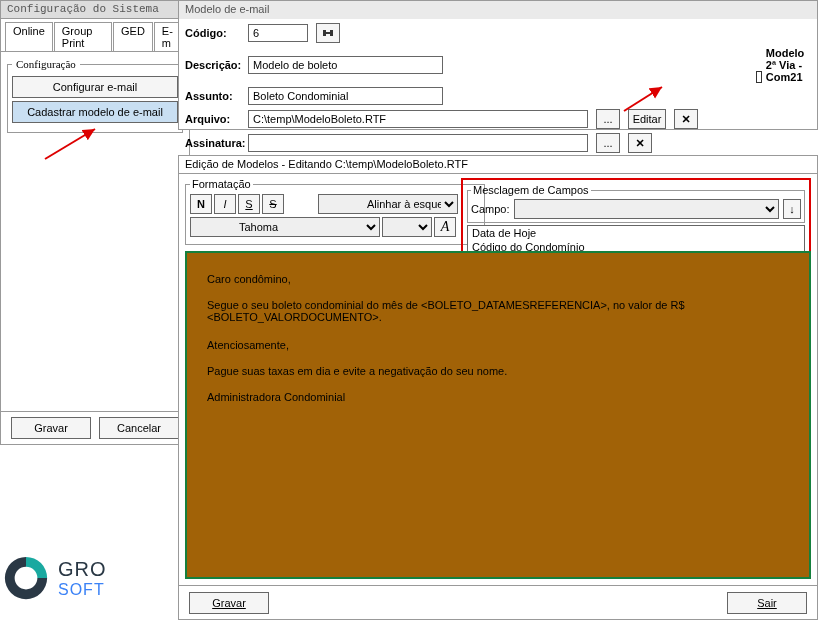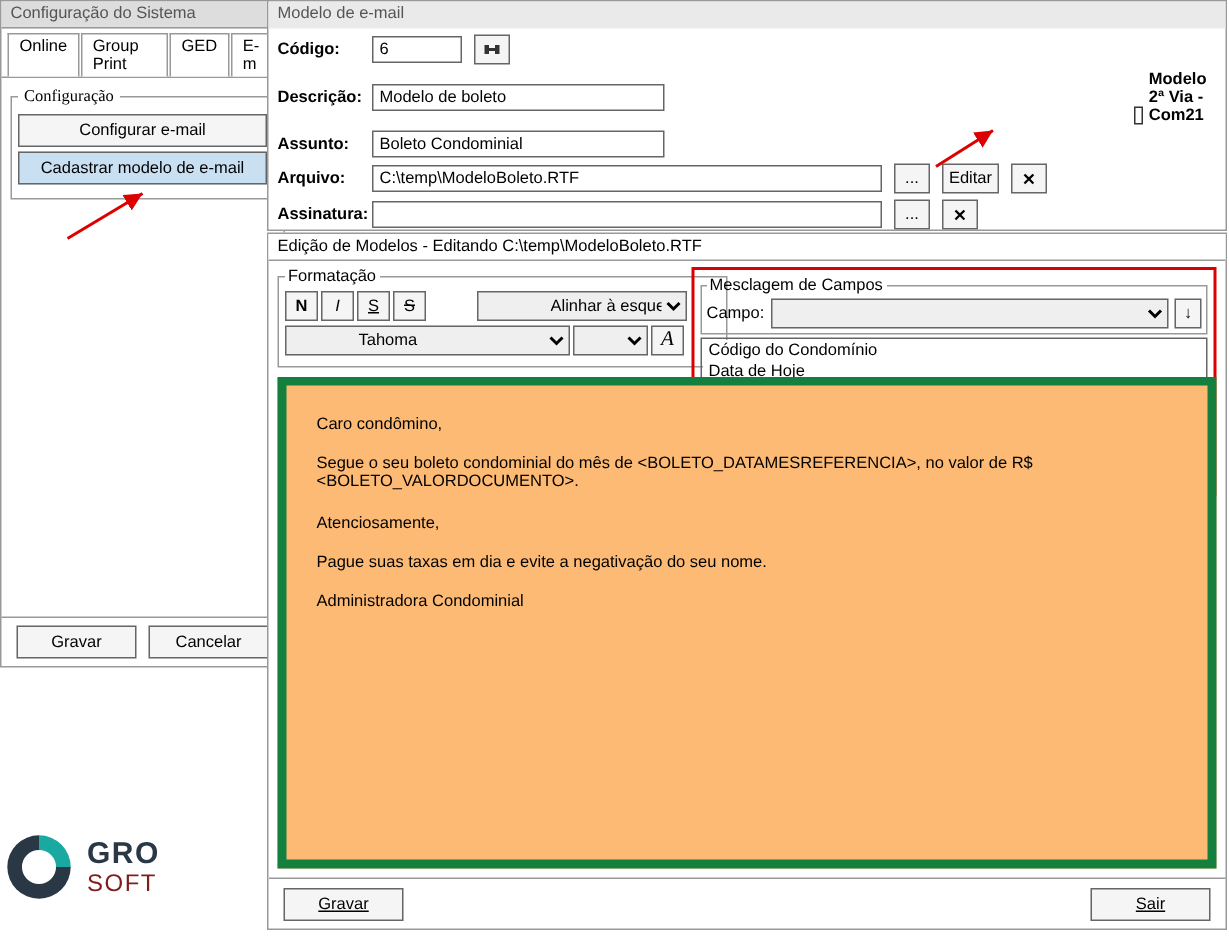"Configuração do Sistema" .win-config .title { font-family: none -> Liberation Mono, monospace }
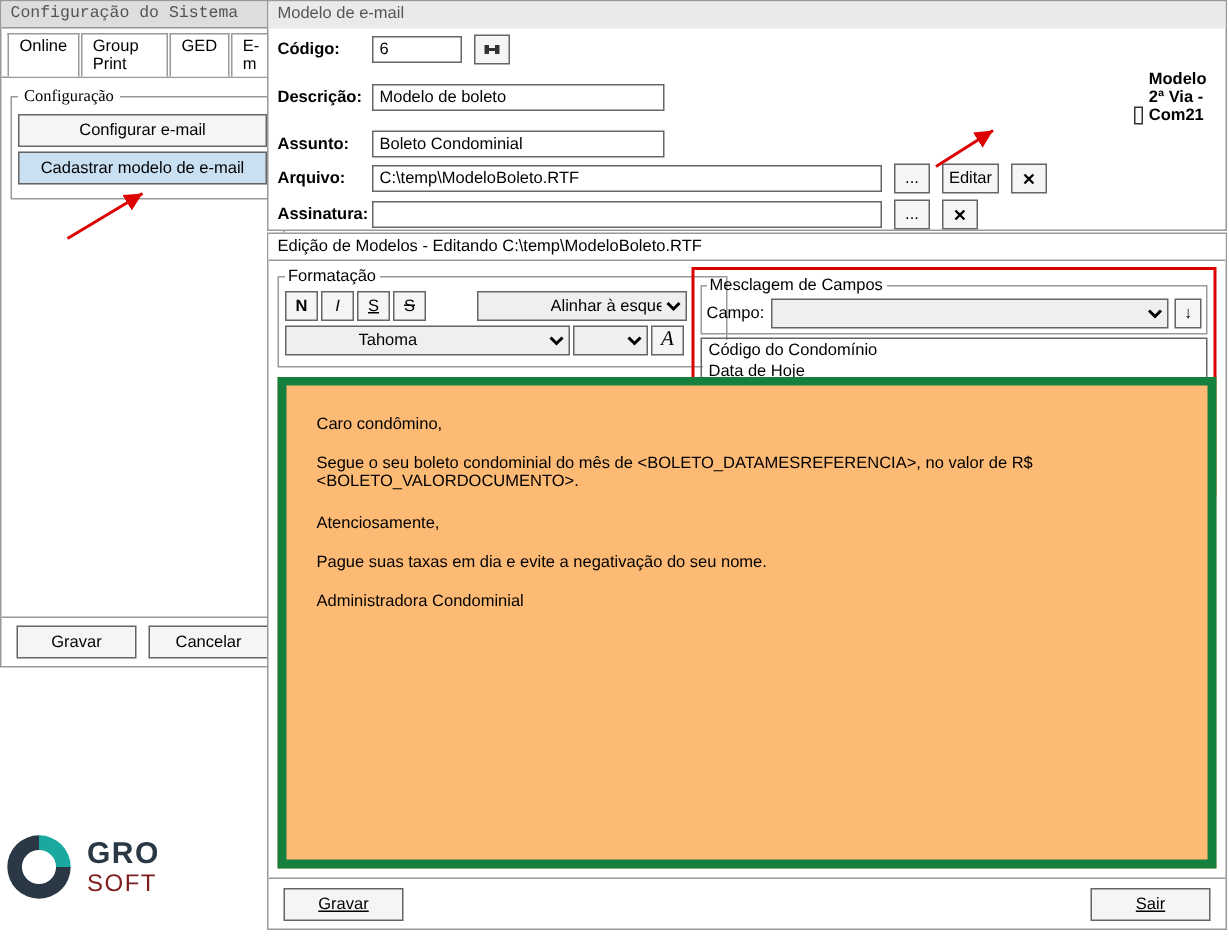"Modelo de e-mail" .win-model { height: 154px -> 130px }
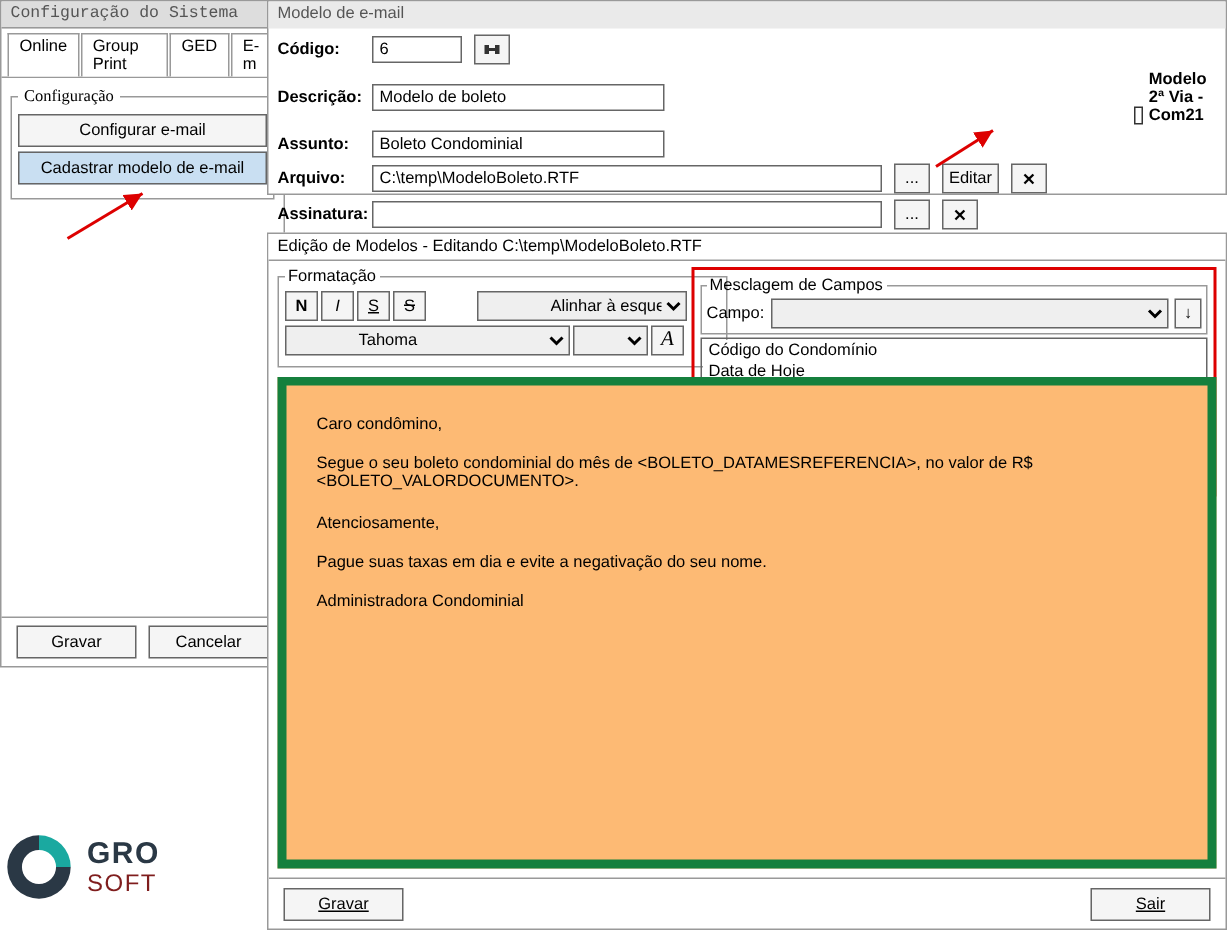"Código do Condomínio" div { order: before "Data de Hoje" -> after "Data de Hoje" }
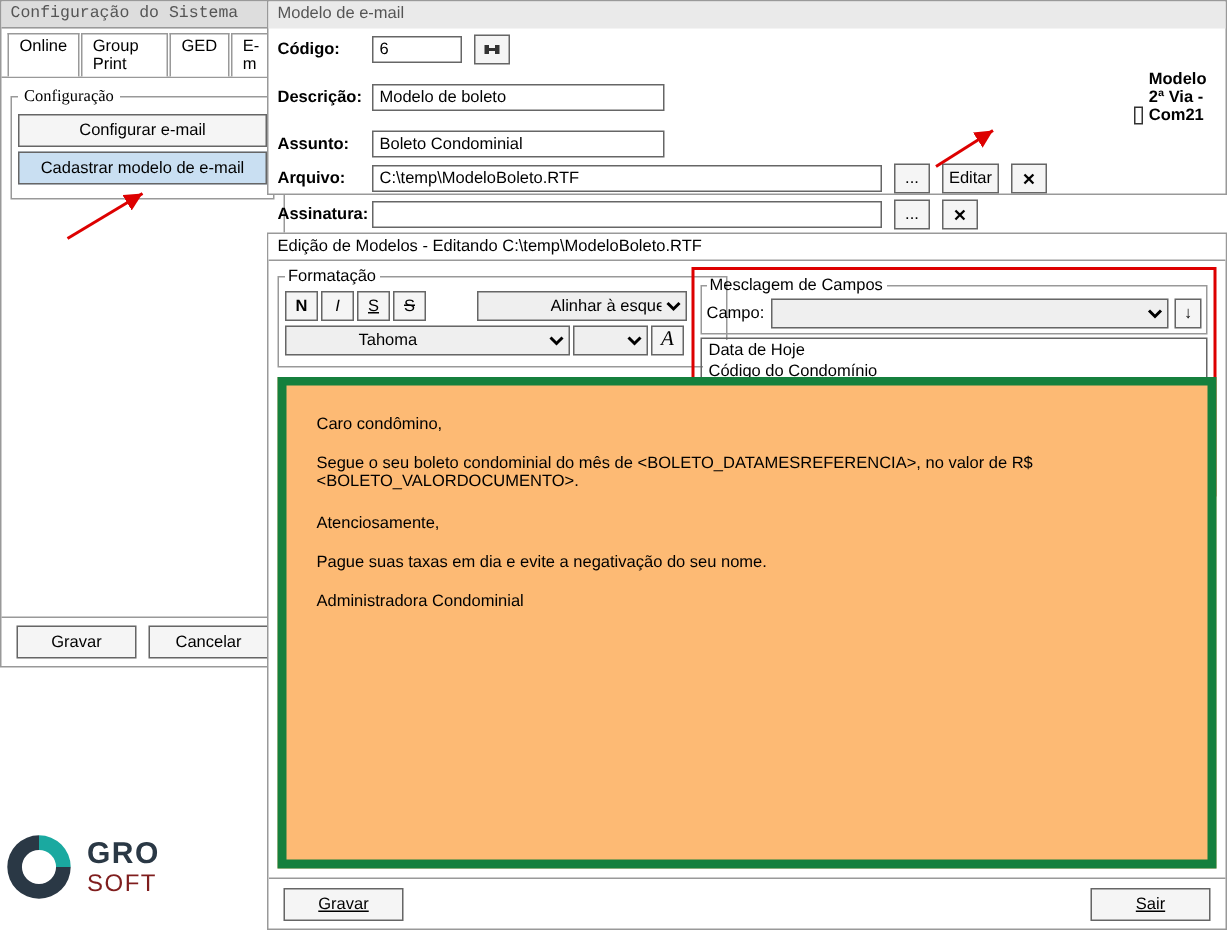"Caro condômino," .editor-body { background: #fdba74 -> #a16207; border: 6px solid #15803d -> 2px solid #15803d }
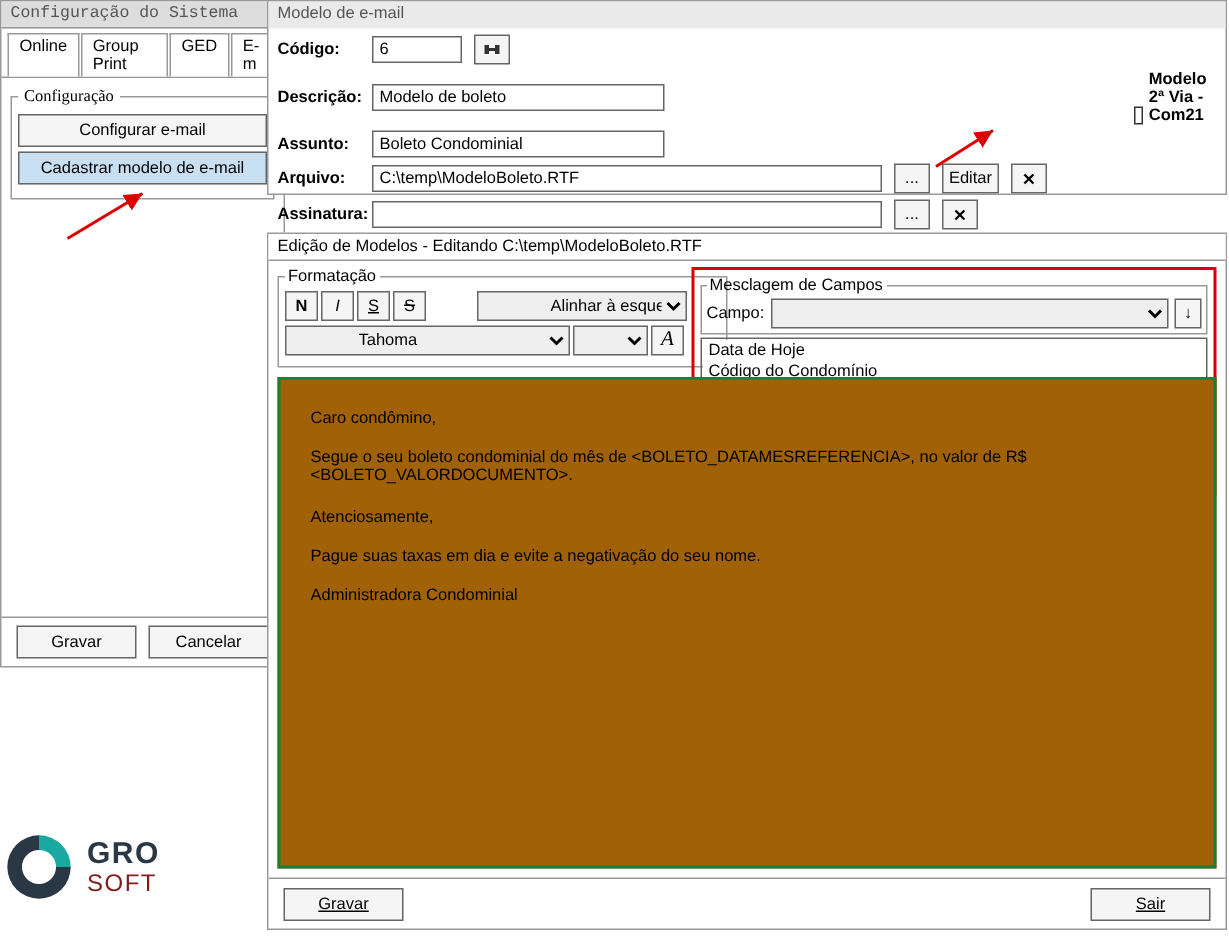"GRO" .logo .txt b { font-weight: 700 -> 400 }
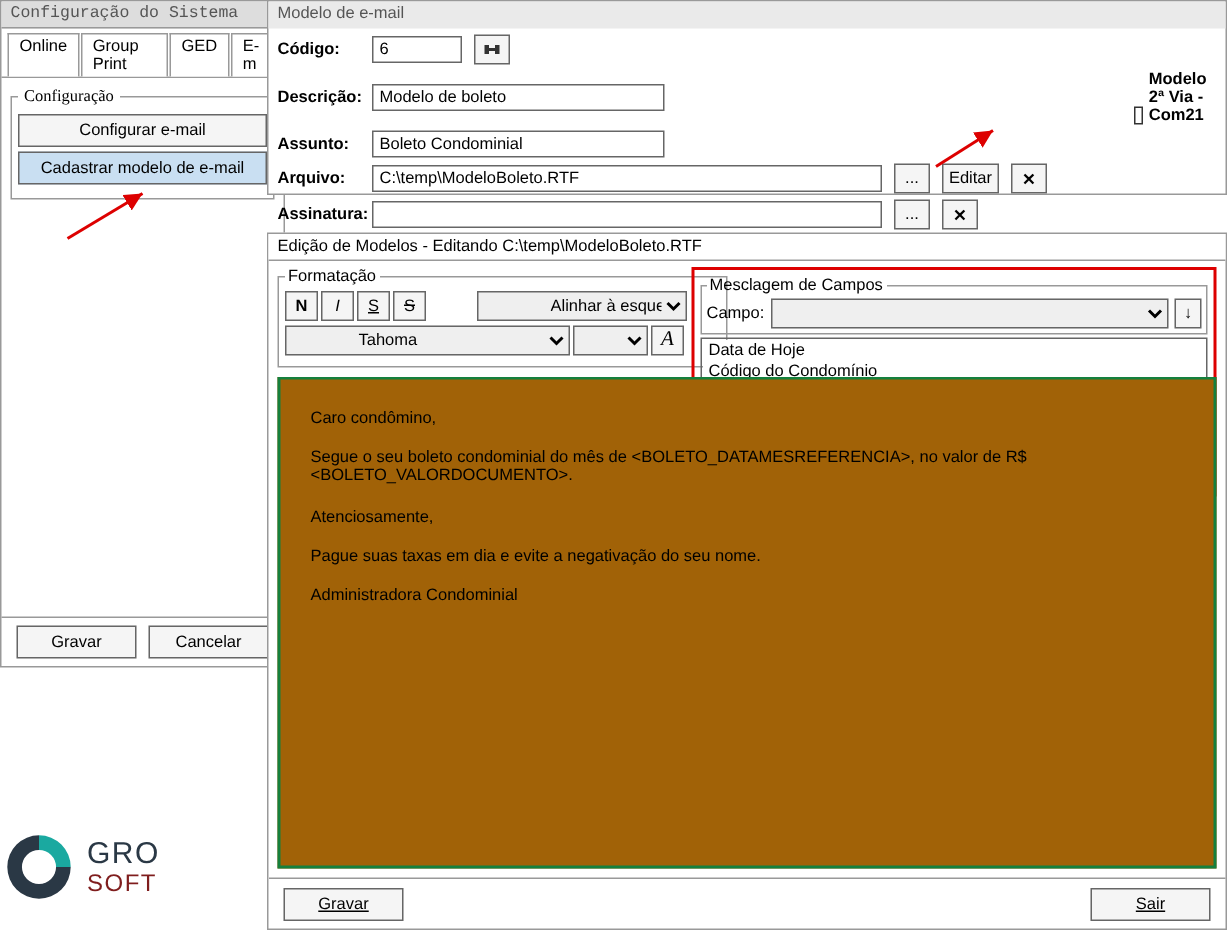"SOFT" .logo .txt span { color: #7f1d1d -> #3b82f6 }
